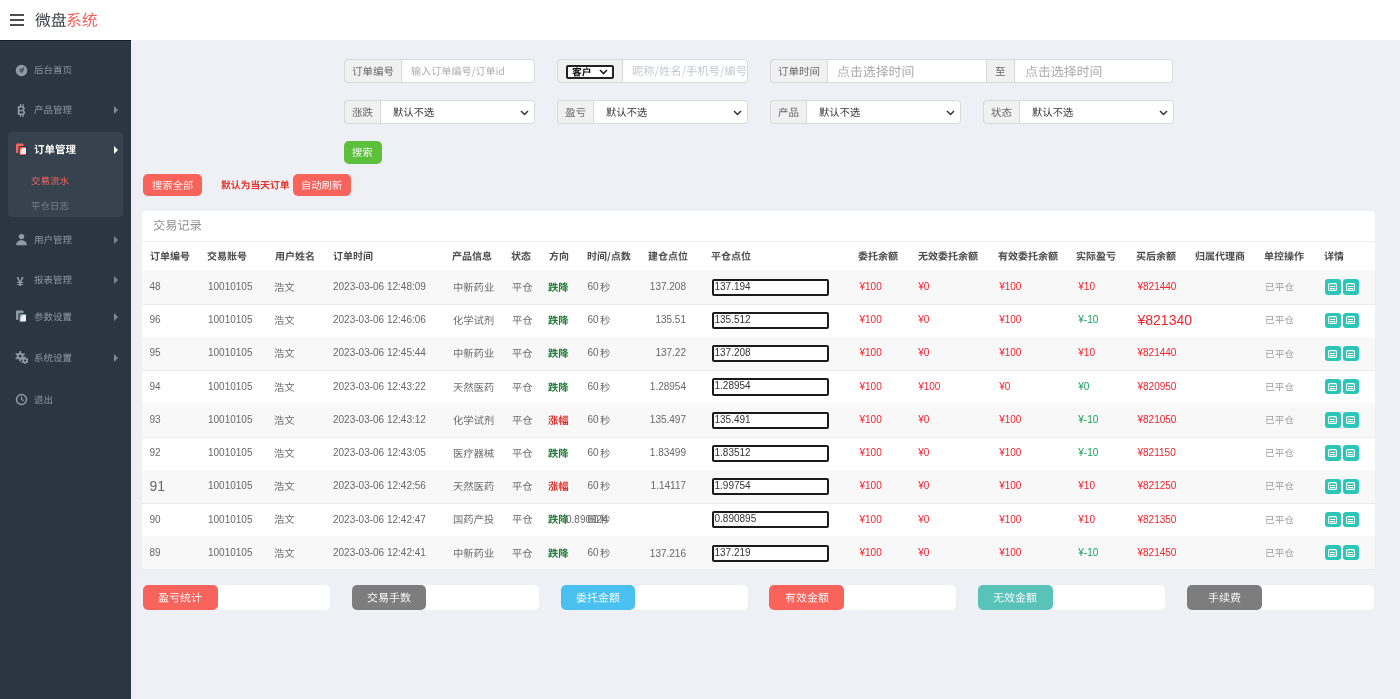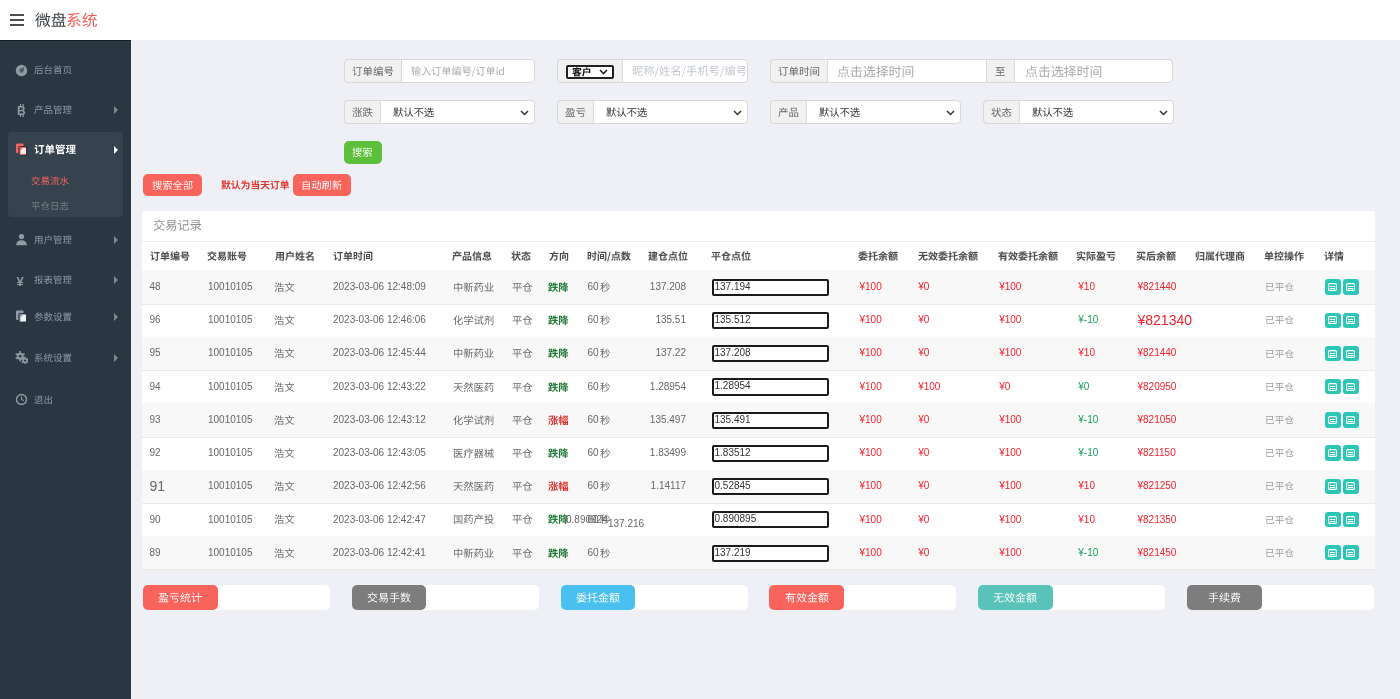"0.52845" div.ab { text: 0.52845 -> 1.99754 }
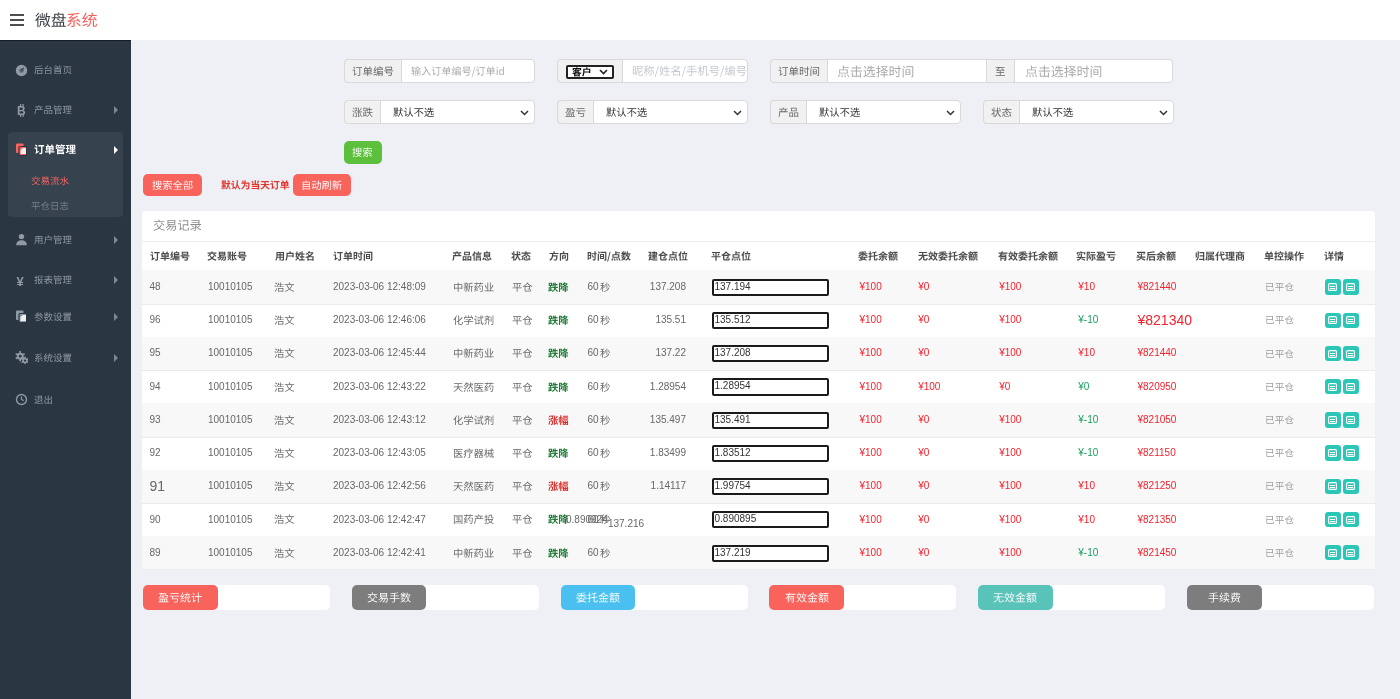"137.216" div.ab { text-align: center -> right; top: 519px -> 549px }
